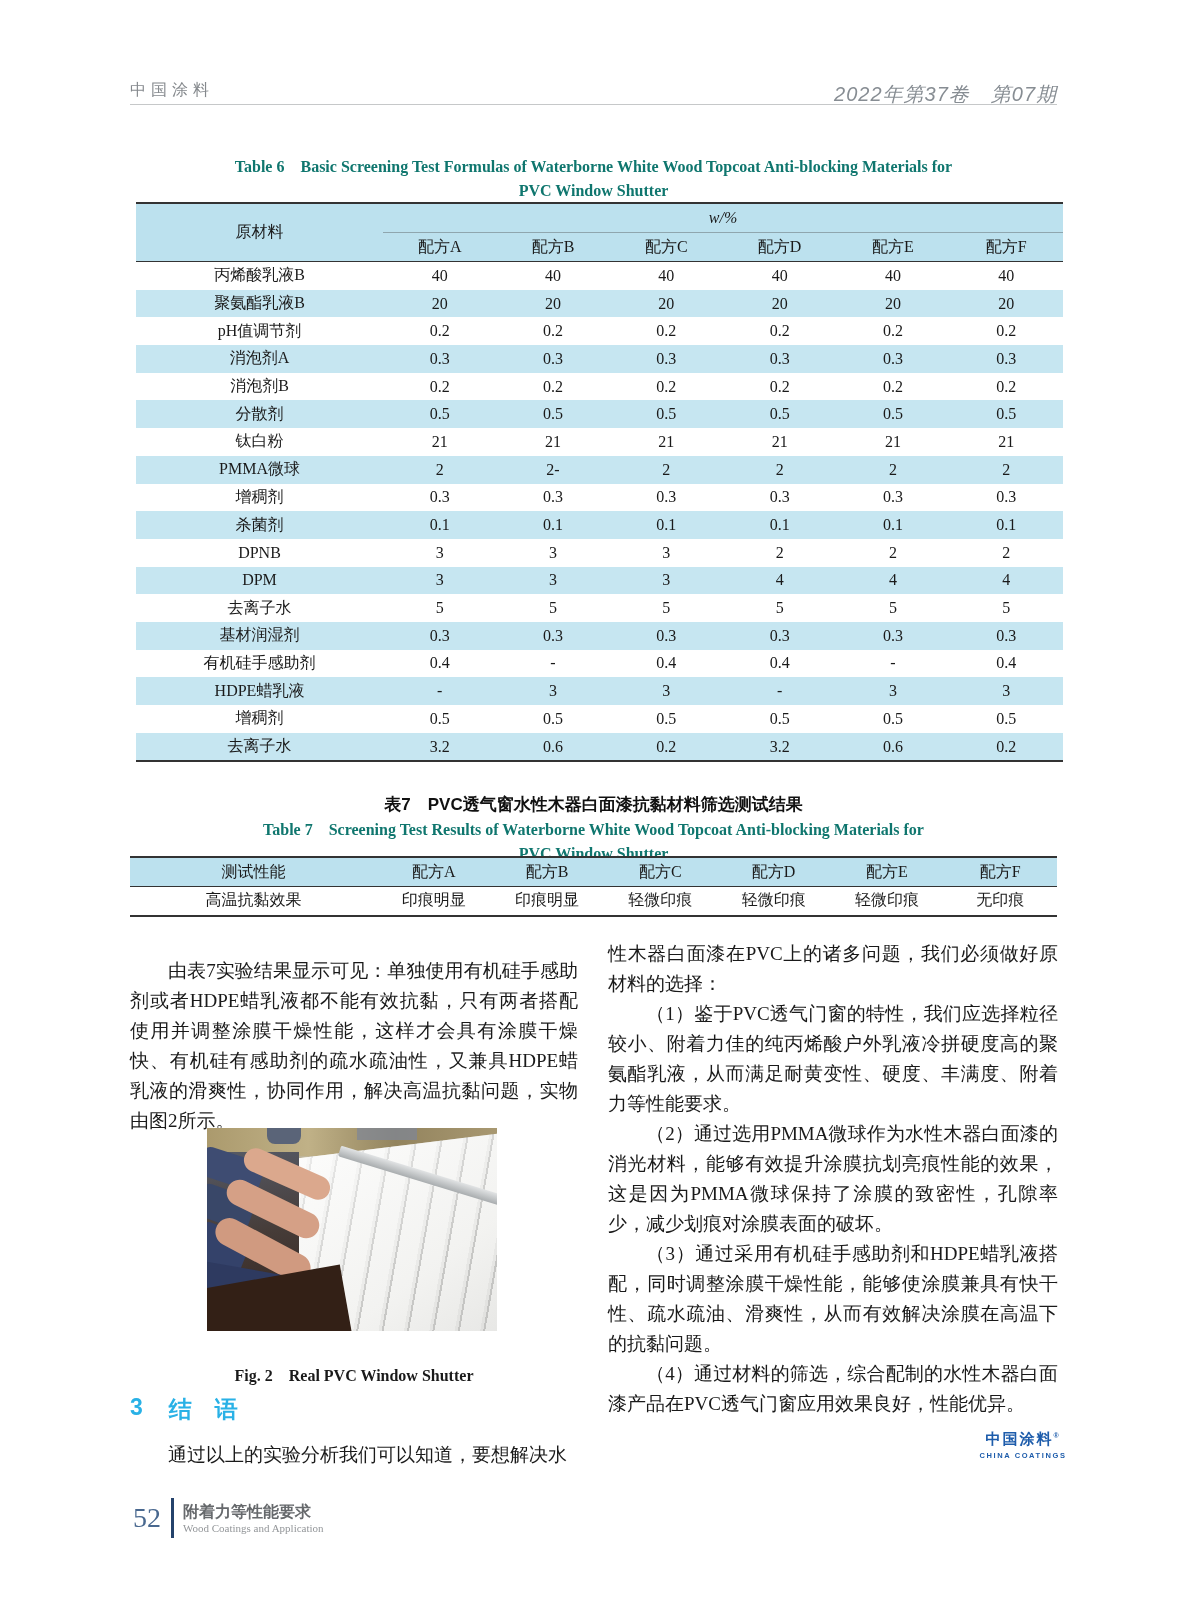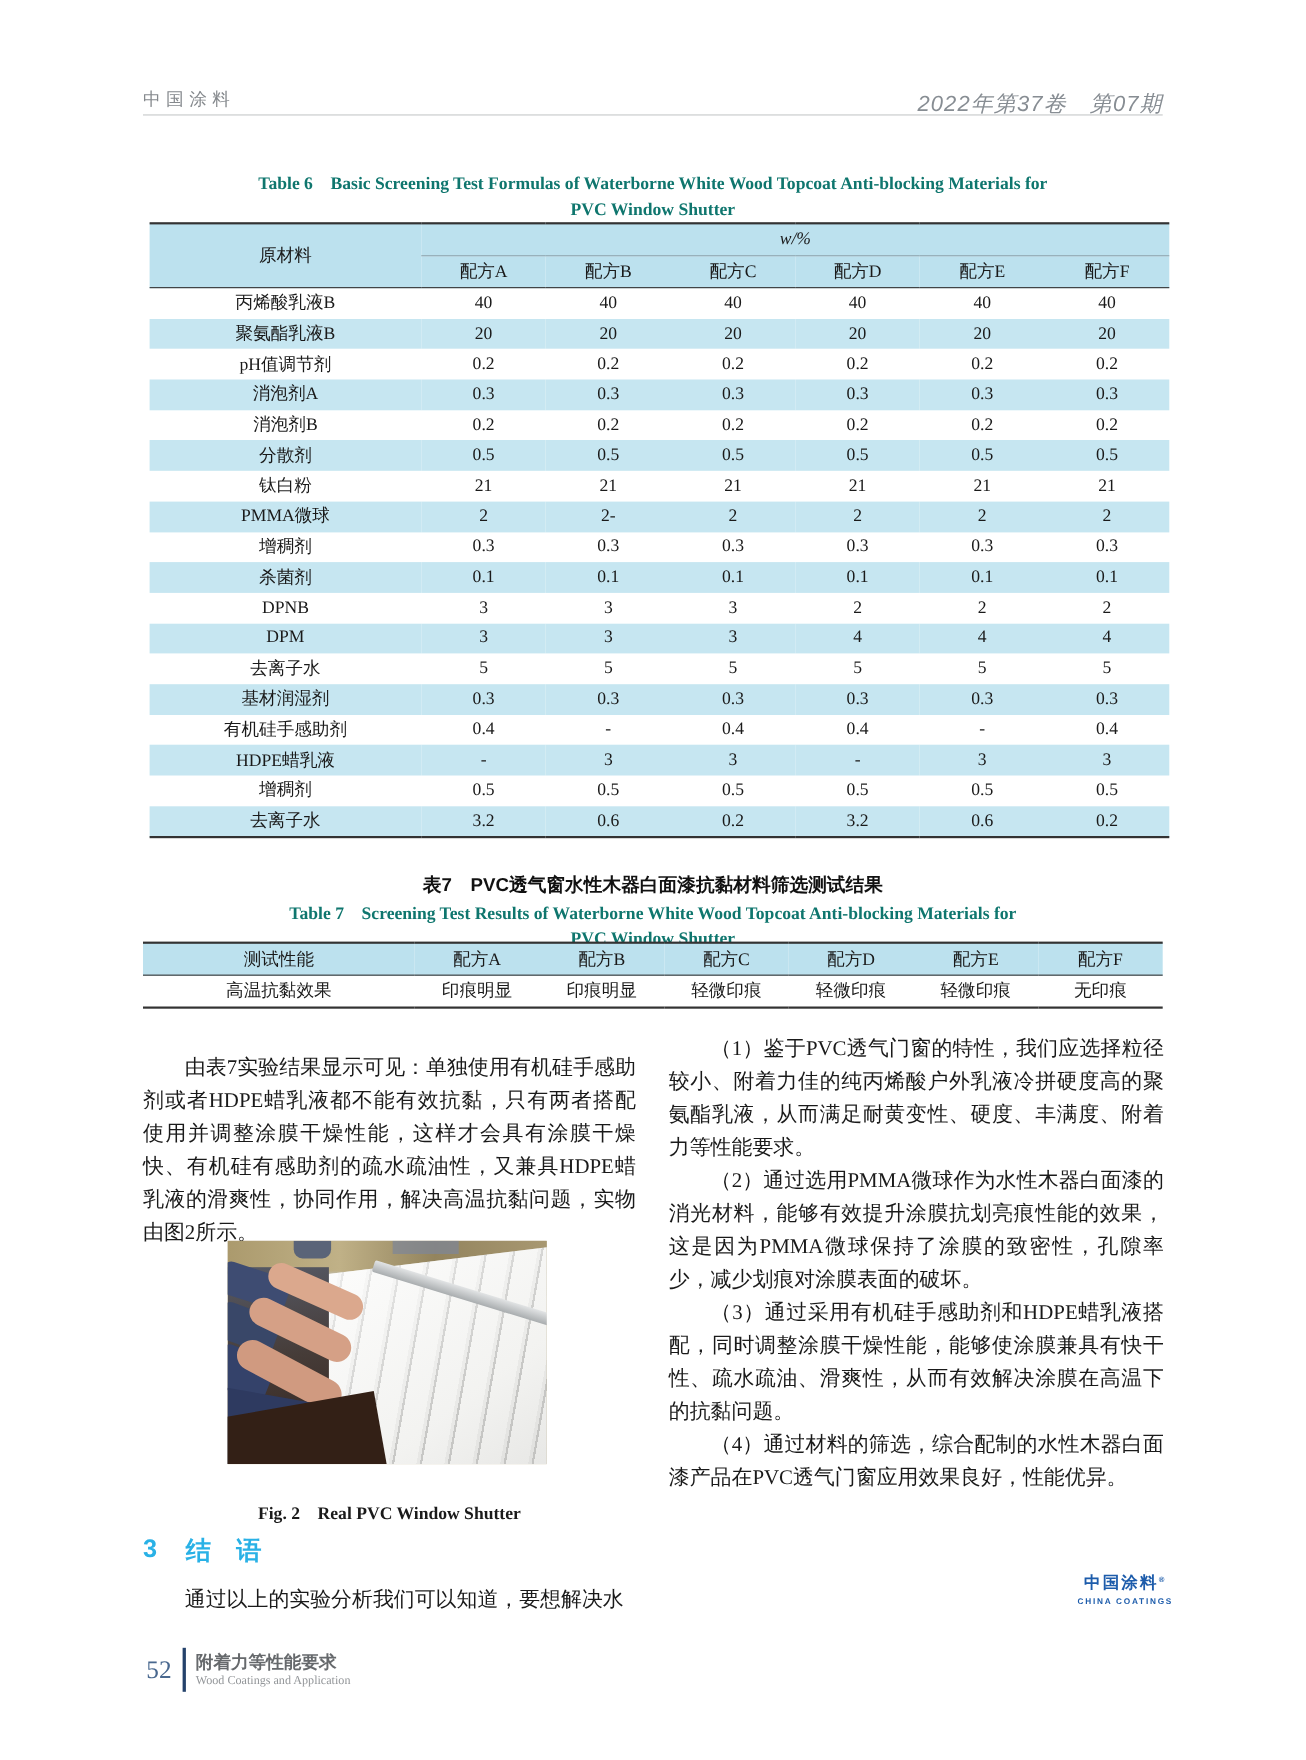"性木器白面漆在PVC上的诸多问题，我们必须做好原材料的选择：" p.bodyp { html: none -> <p>性木器白面漆在PVC上的诸多问题，我们必须做好原材料的选择：</p> }
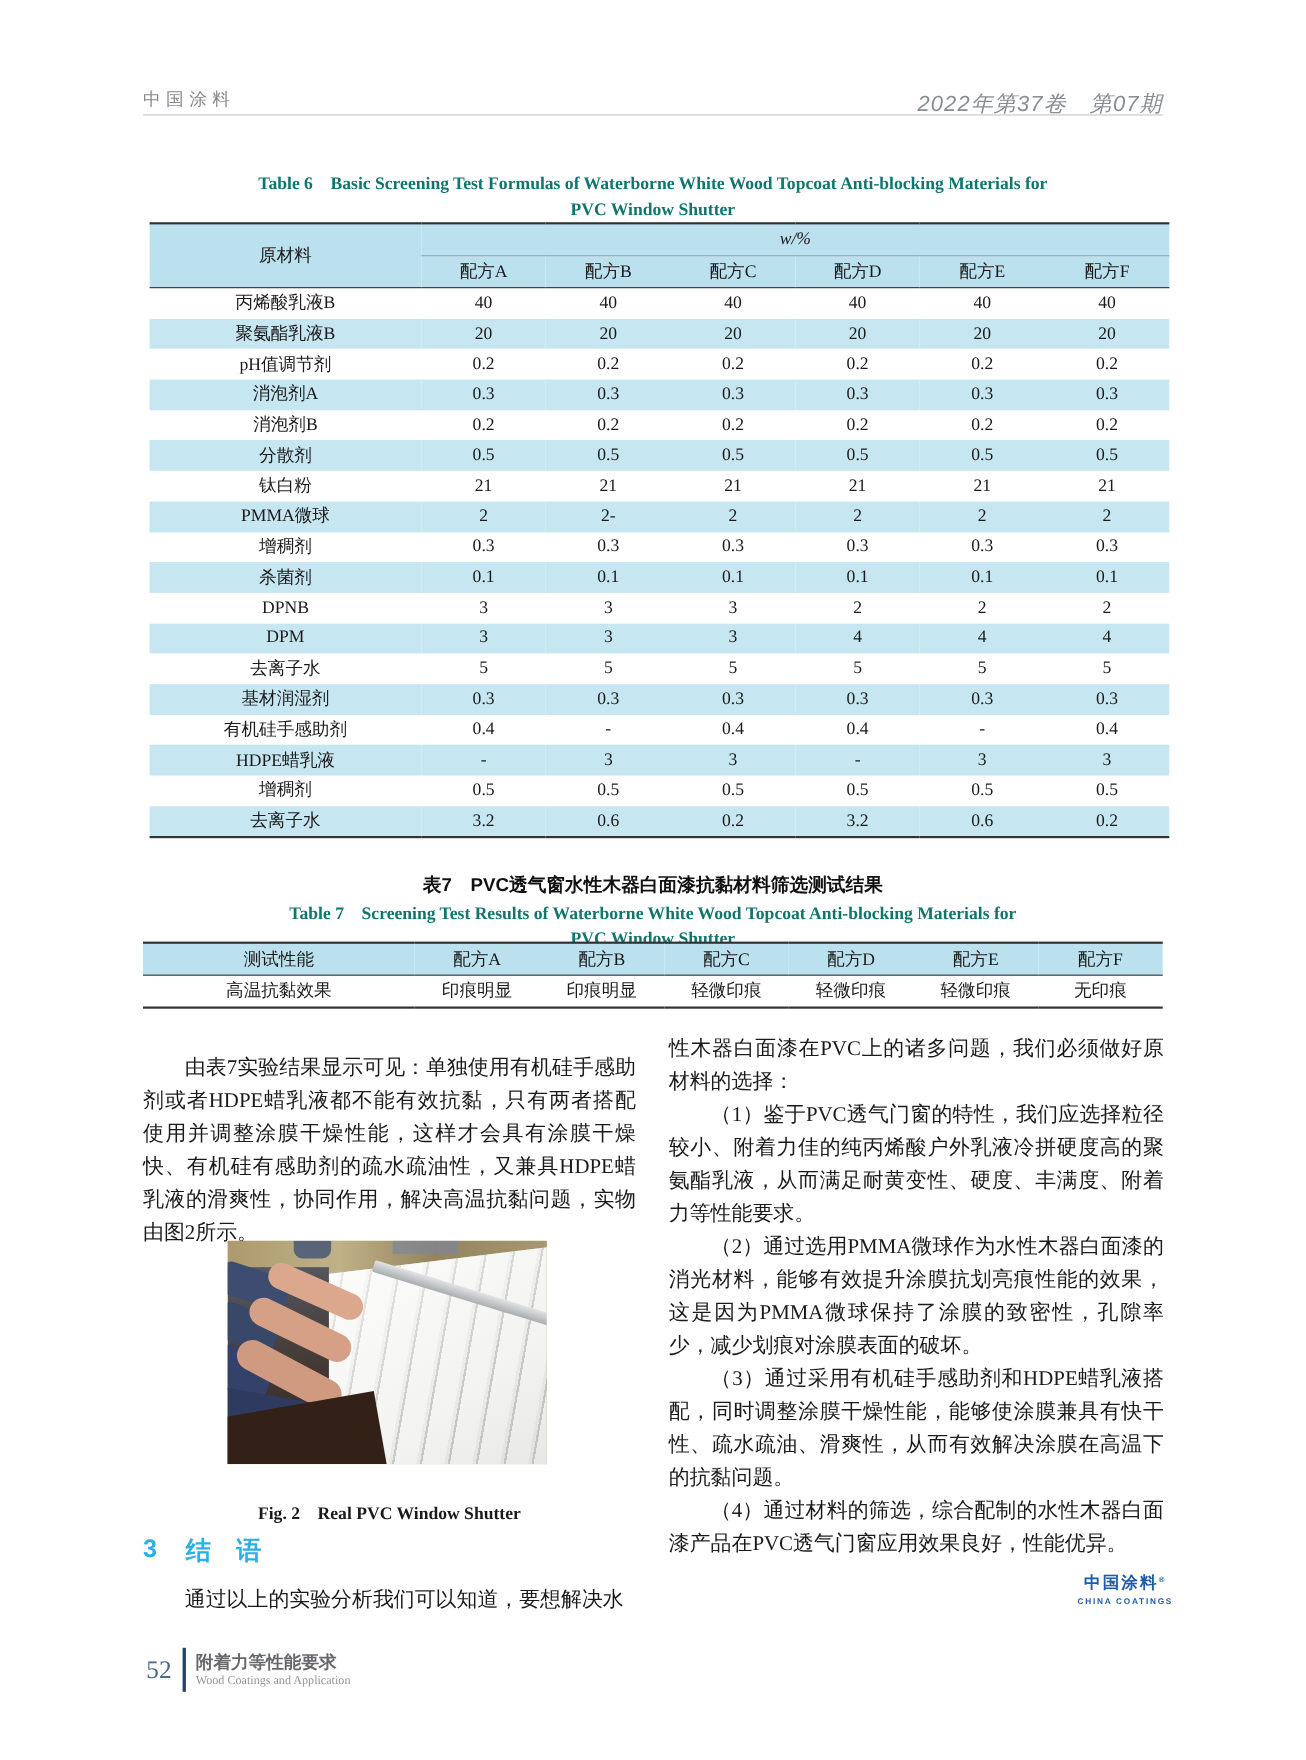"52" .pg-num { font-size: 23px -> 28px }
